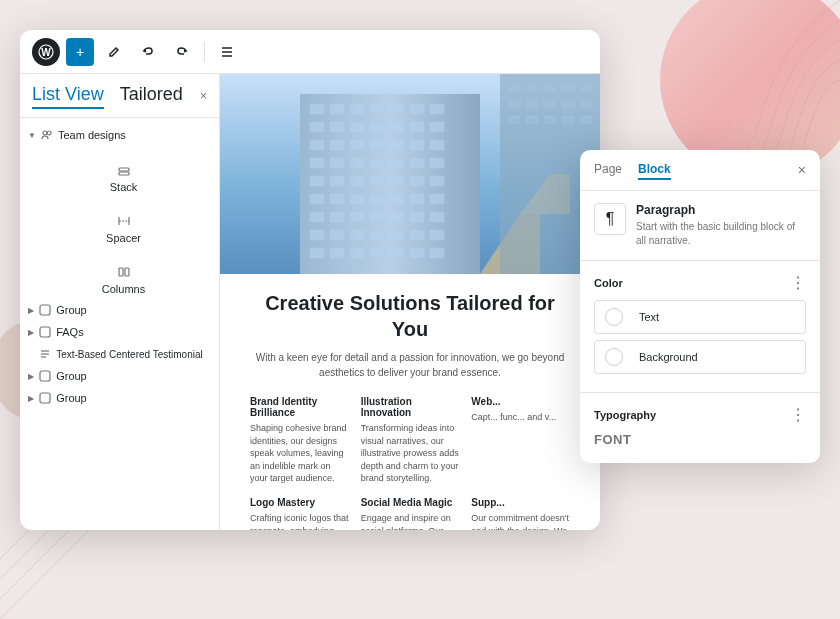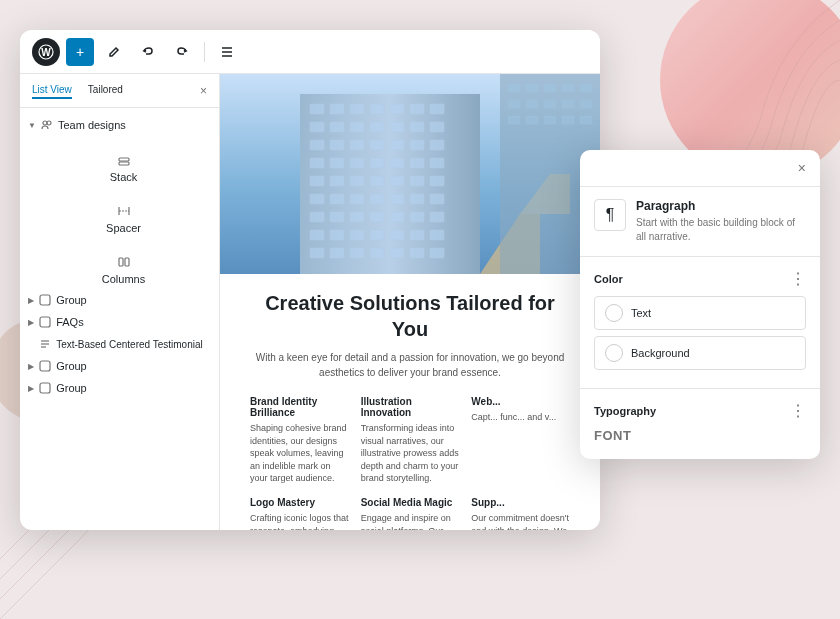"List View" .list-view-tab { font-size: 10px -> 18px }
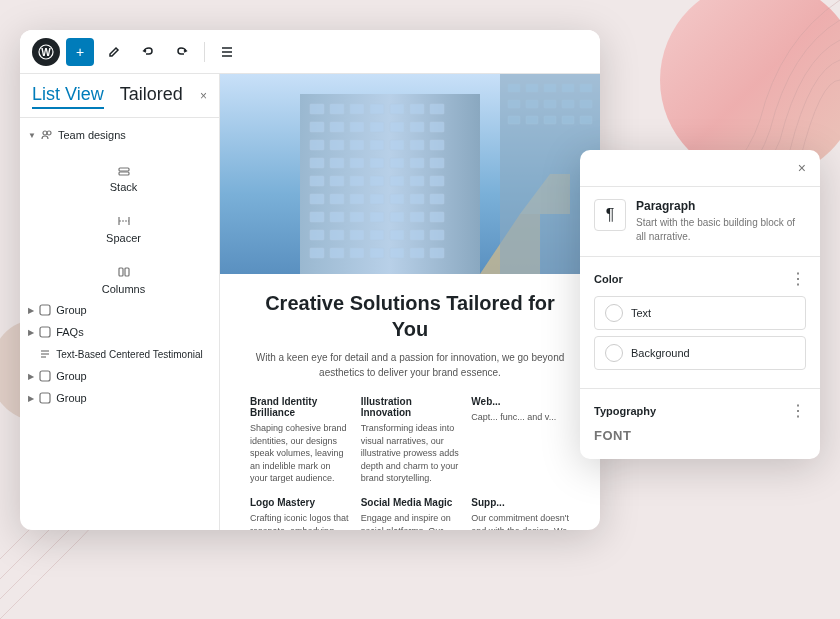"Page" div.block-panel-tabs { html: none -> <div> <span>Page</span> <span>Block</span> </div> }
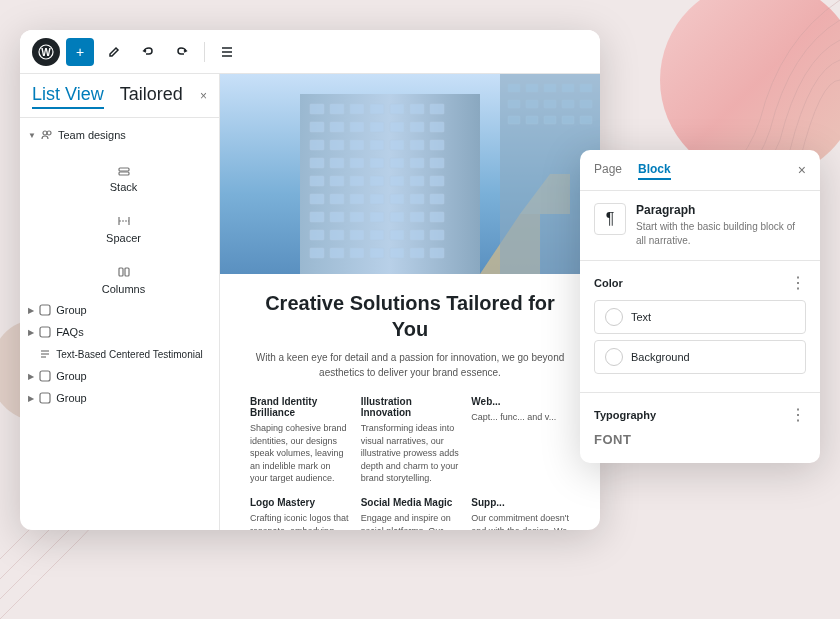"Text" .color-option { gap: 8px -> 16px }
